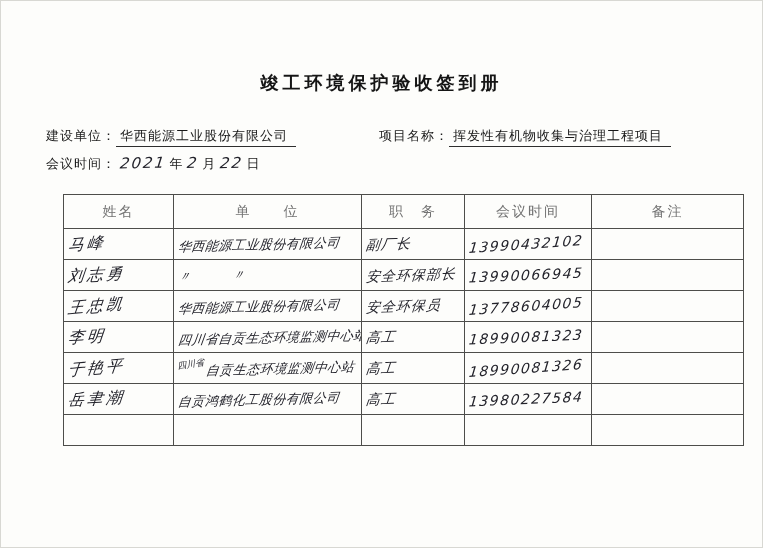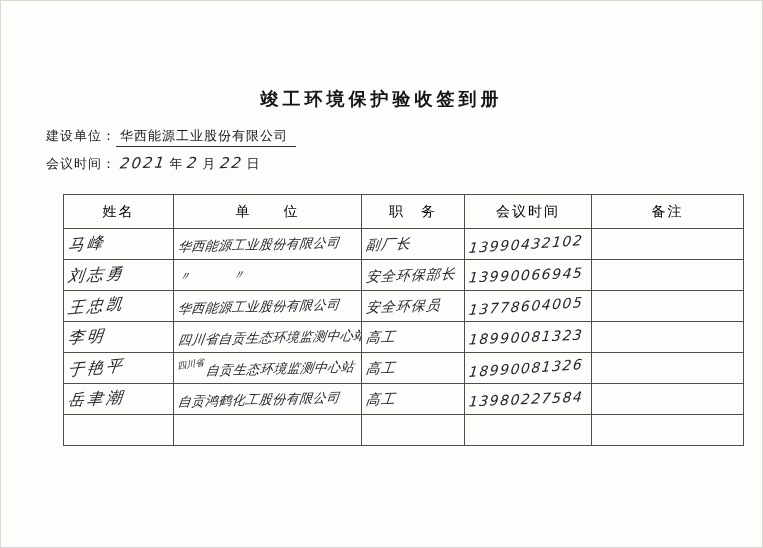"竣工环境保护验收签到册" .title { margin-top: 16px -> none }
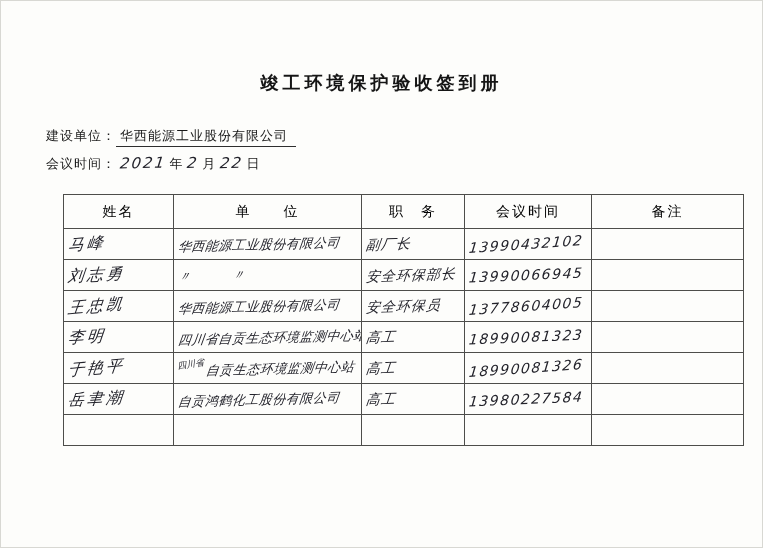"项目名称： 挥发性有机物收集与治理工程项目" span.field { html: none -> <span><span>项目名称：</span><span>挥发性有机物收集与治理工程项目</span></span> }
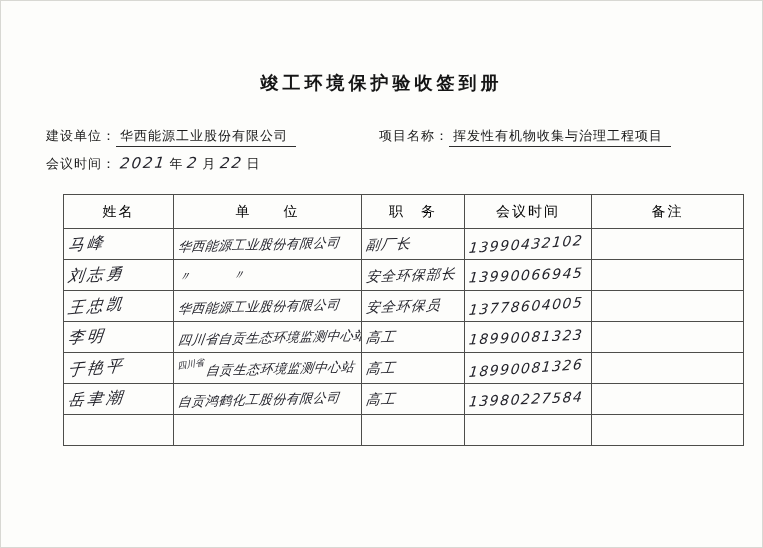"姓名" table.signin th { color: #000000 -> #737373 }
